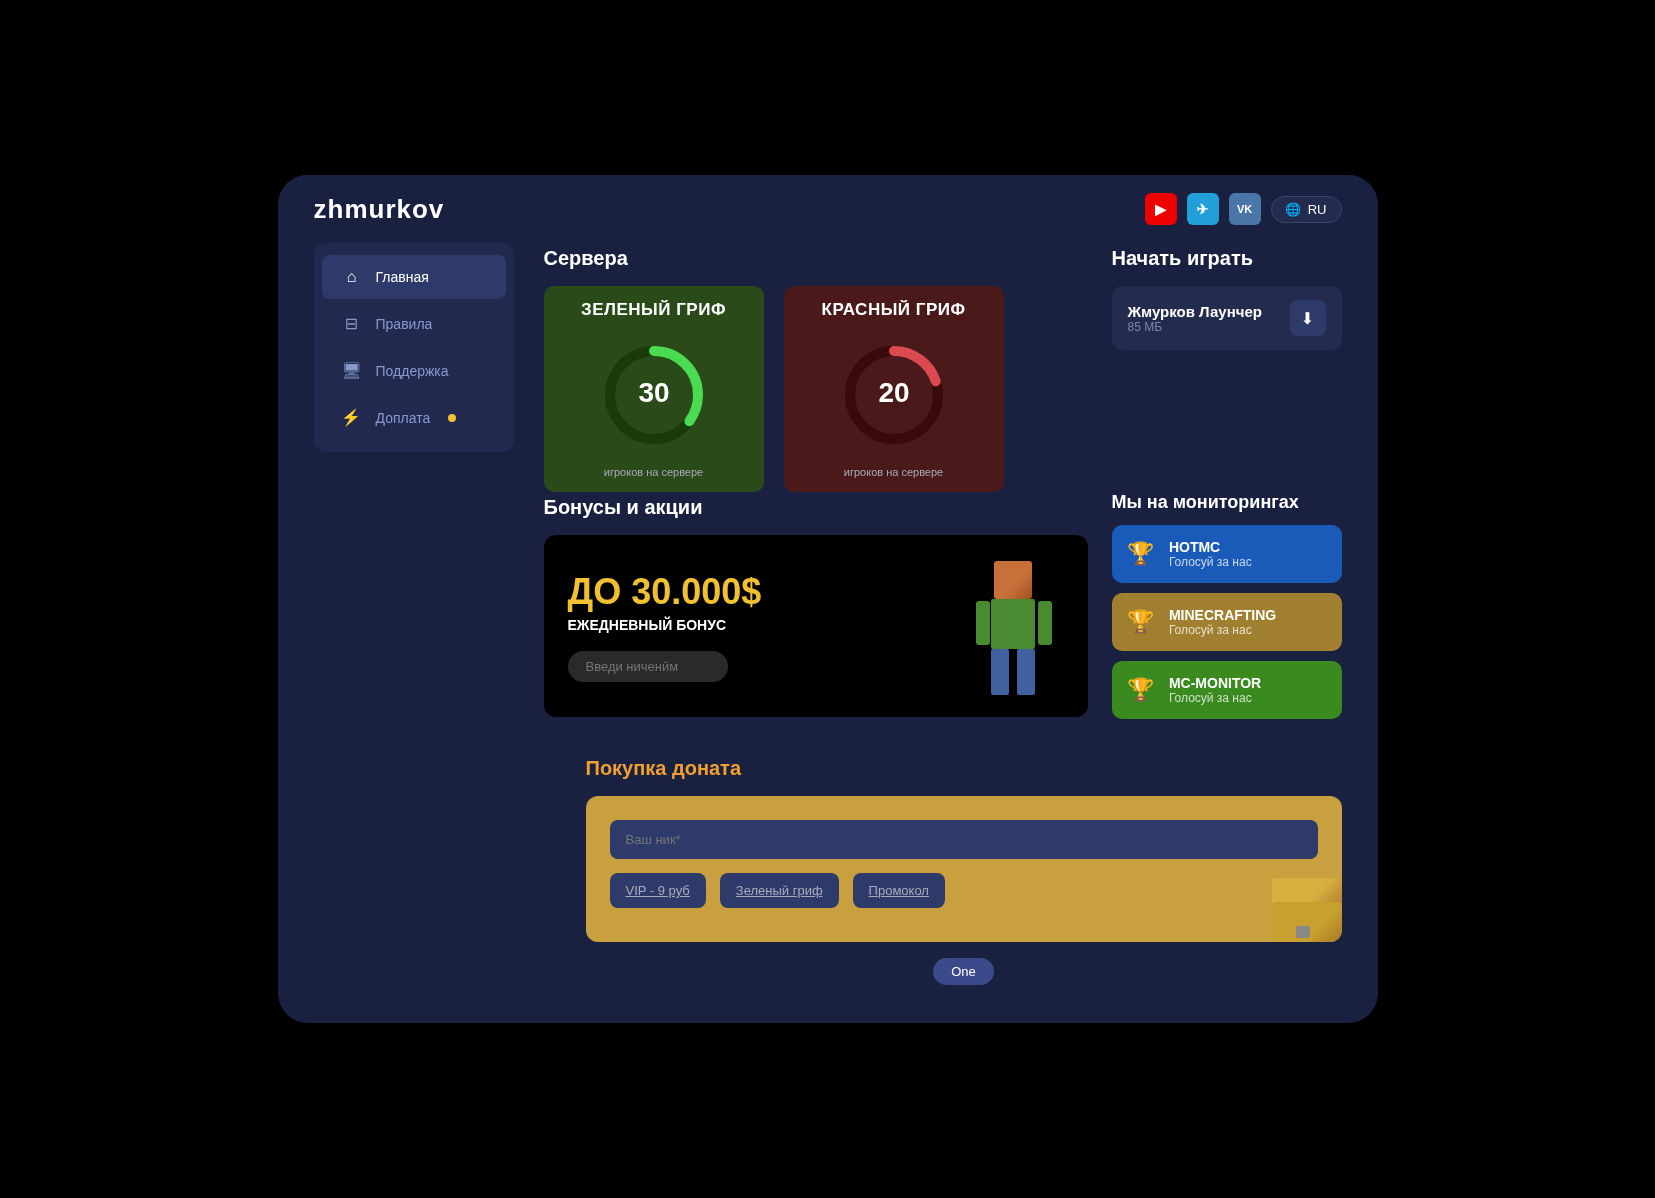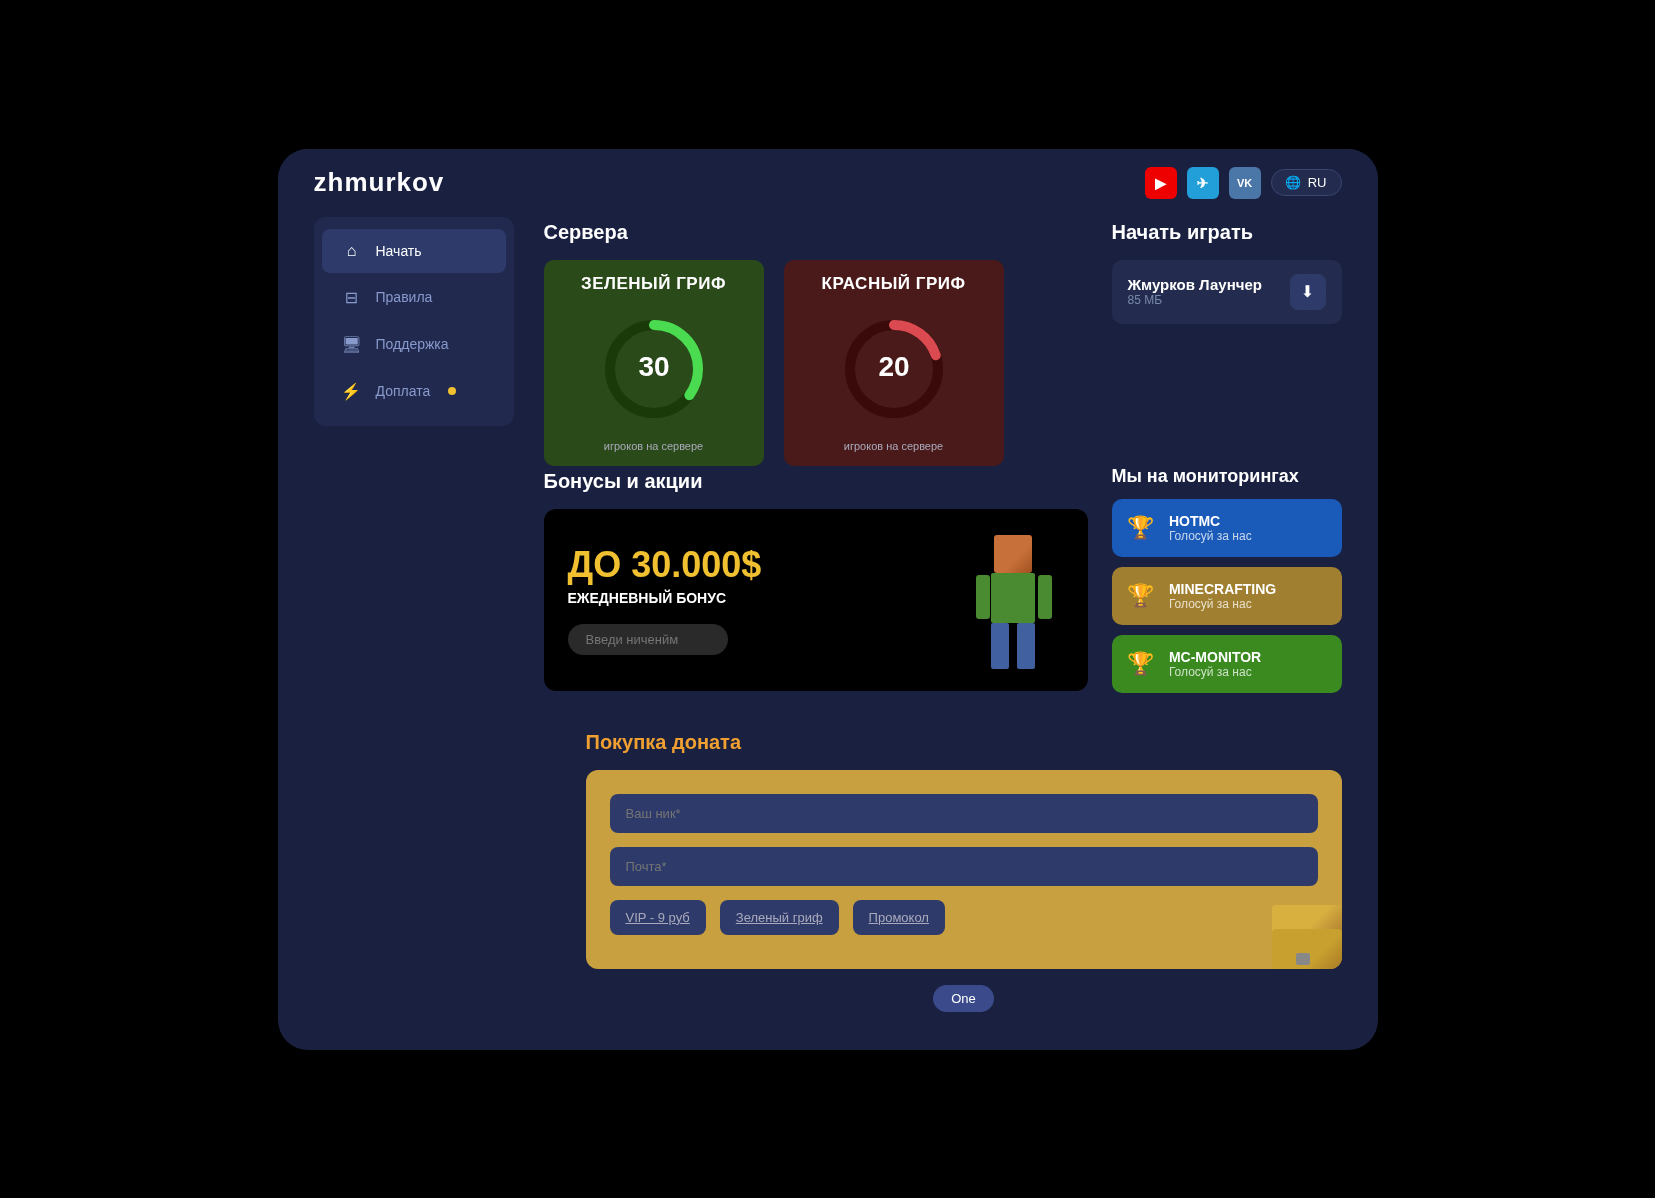"Начать" span { text: Начать -> Главная }
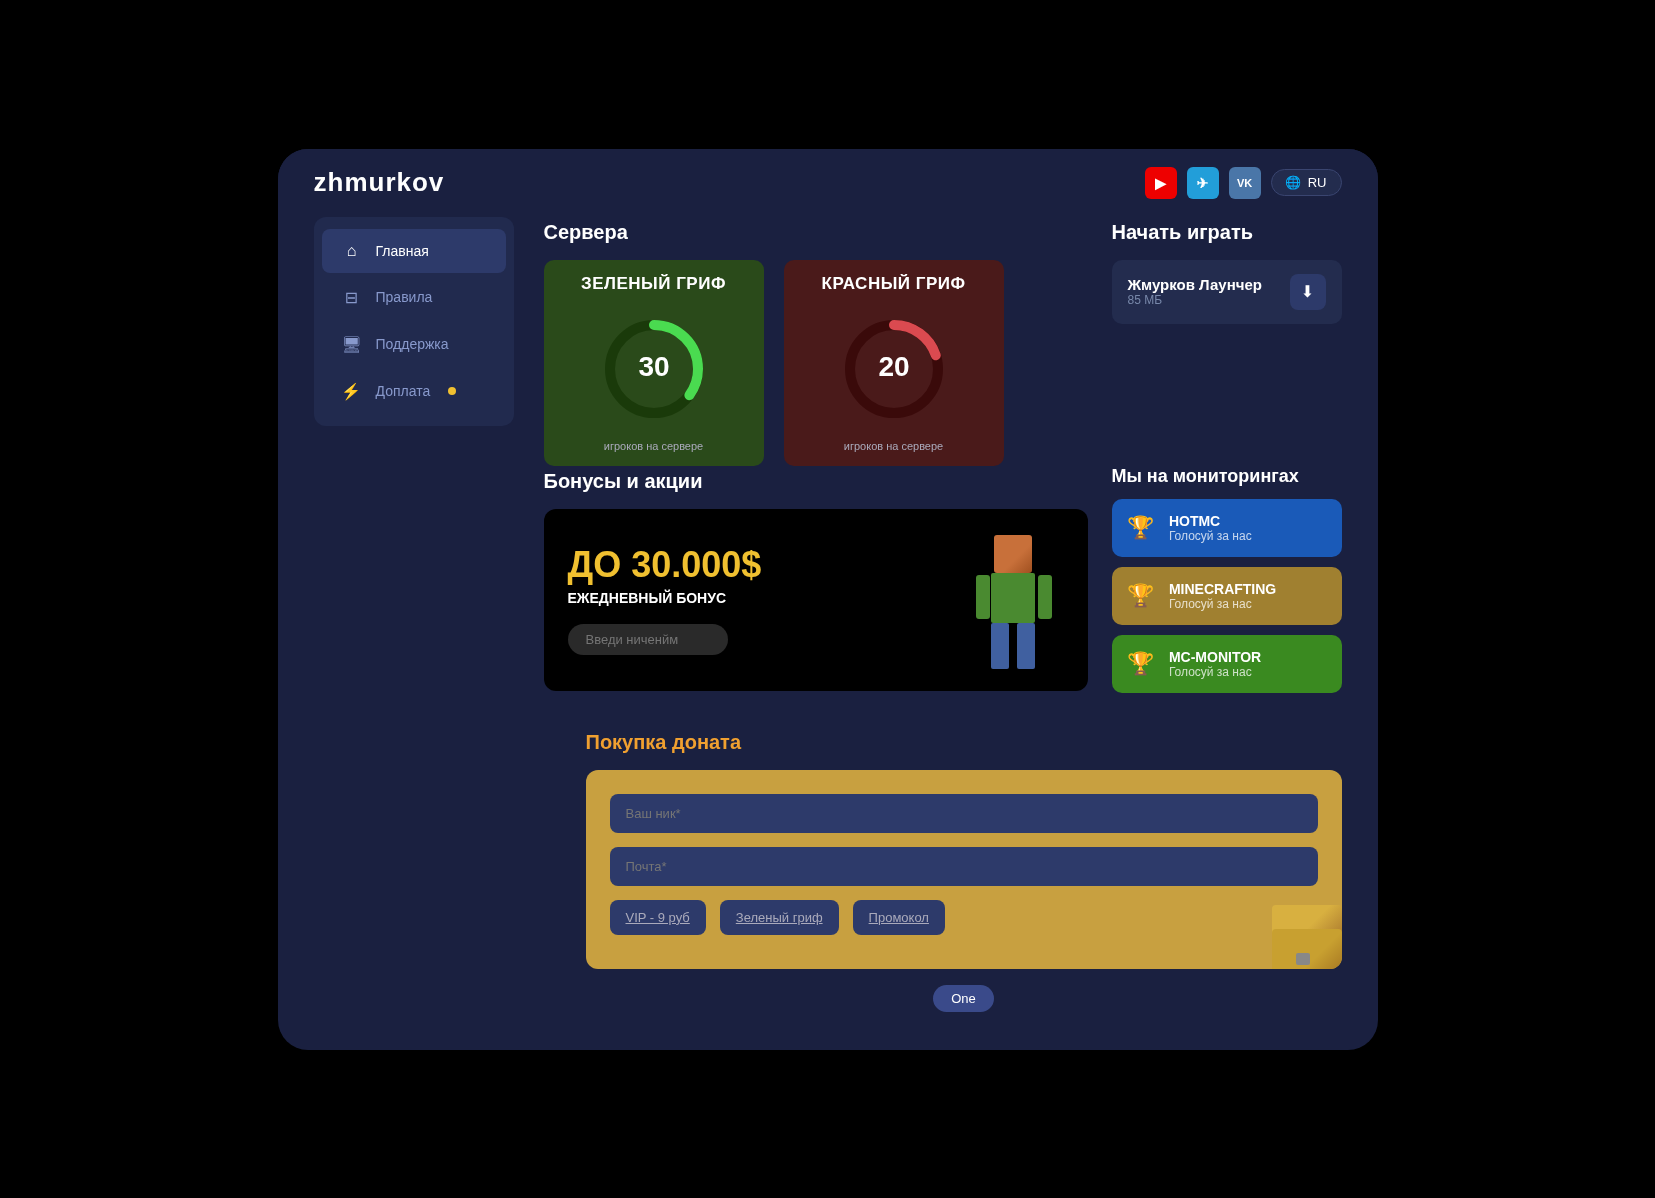"Ваш ник*" .donat-inputs-row { flex-direction: column -> none }
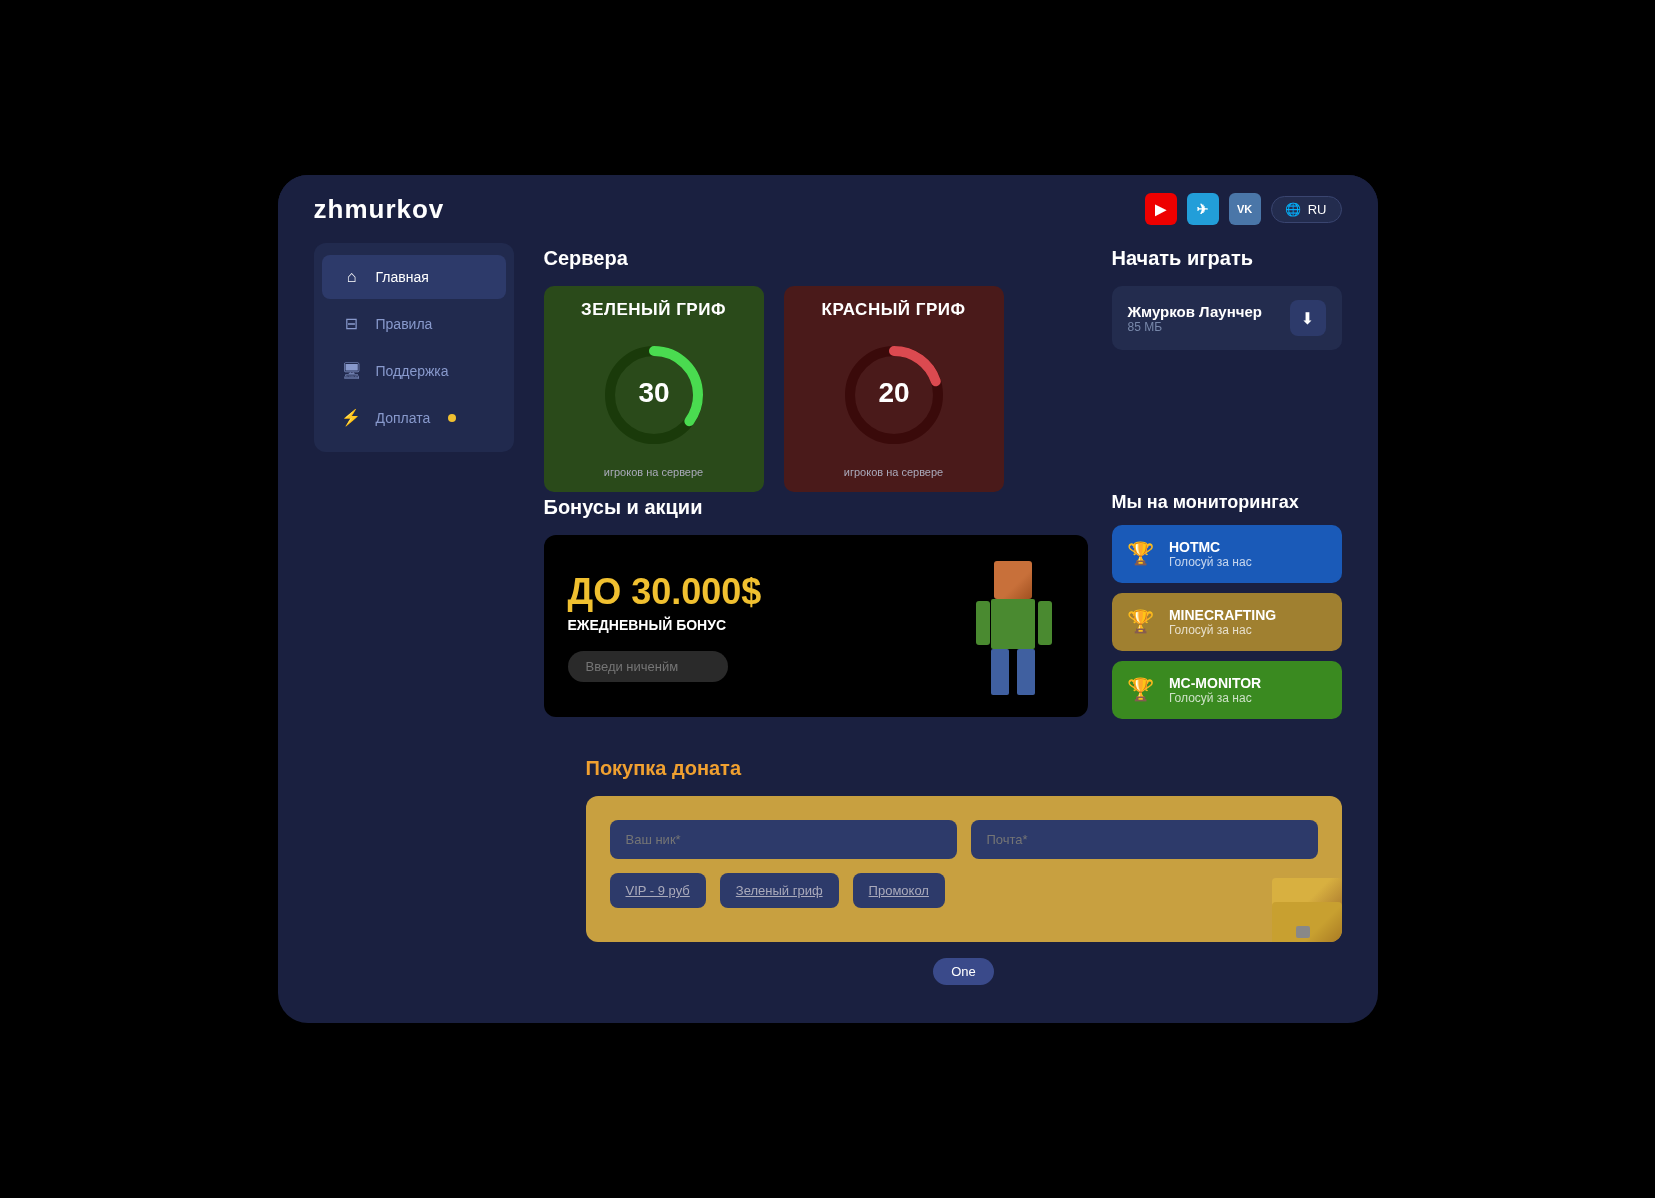"Почта*" input.donat-input { html: <input> -> none }
